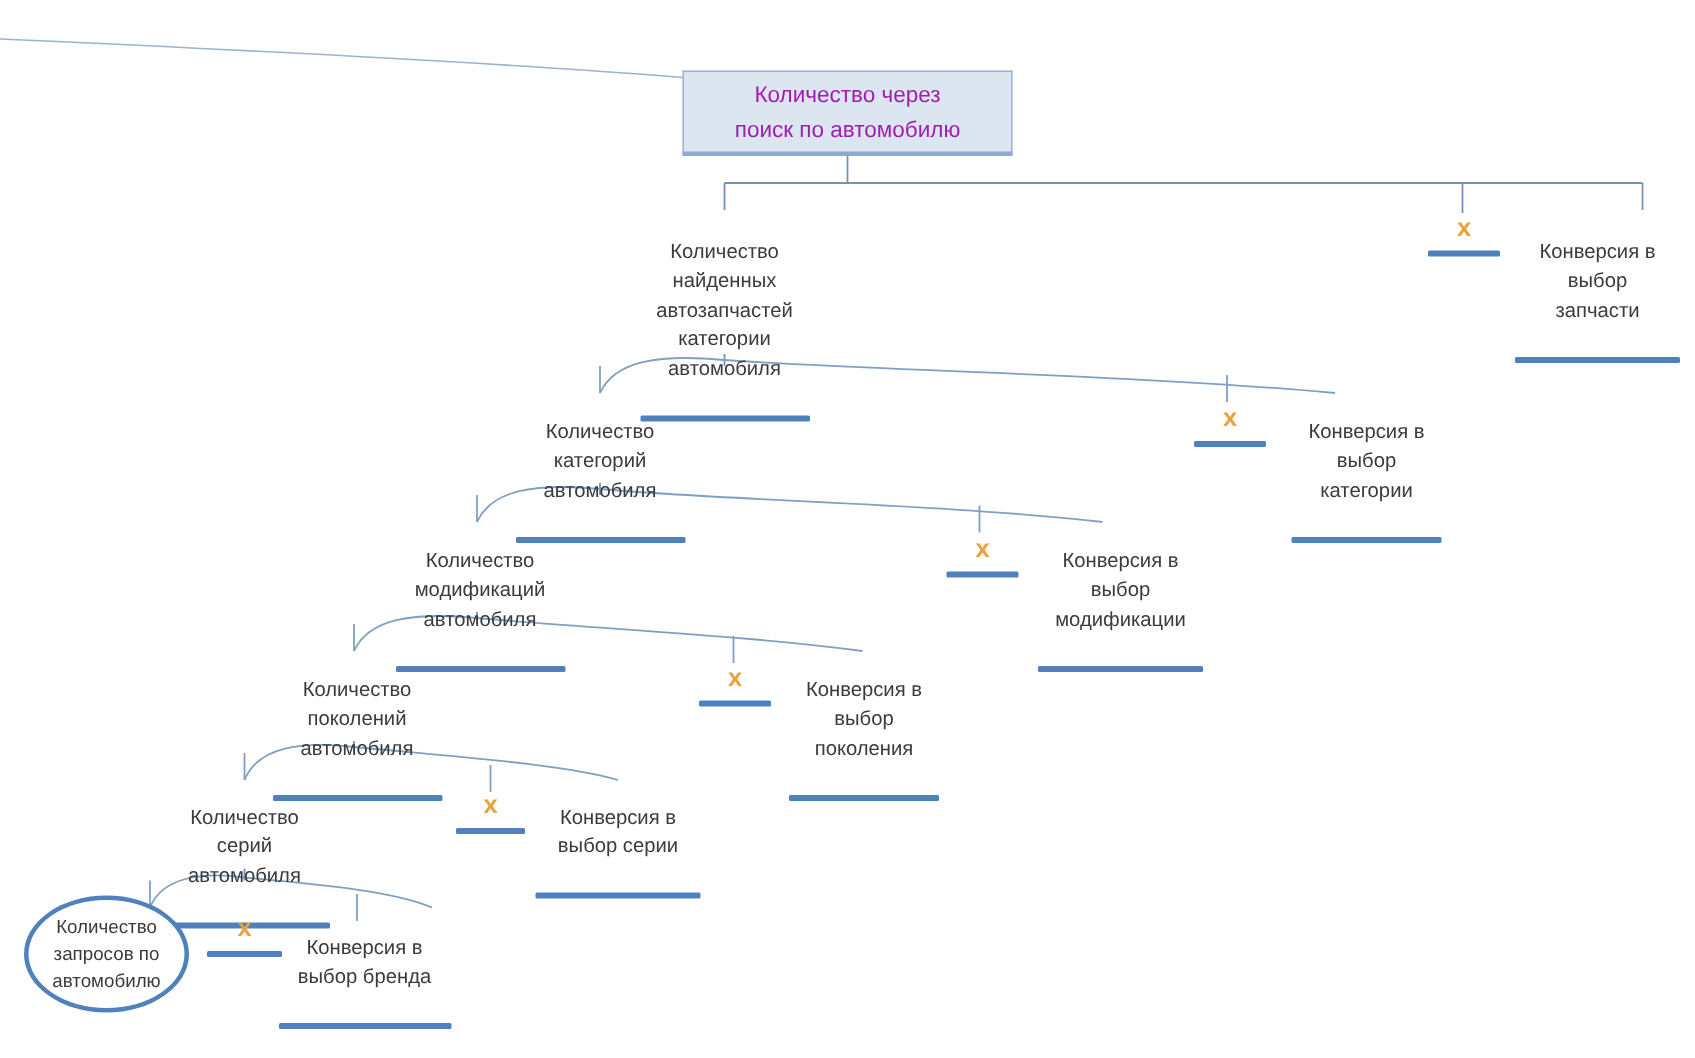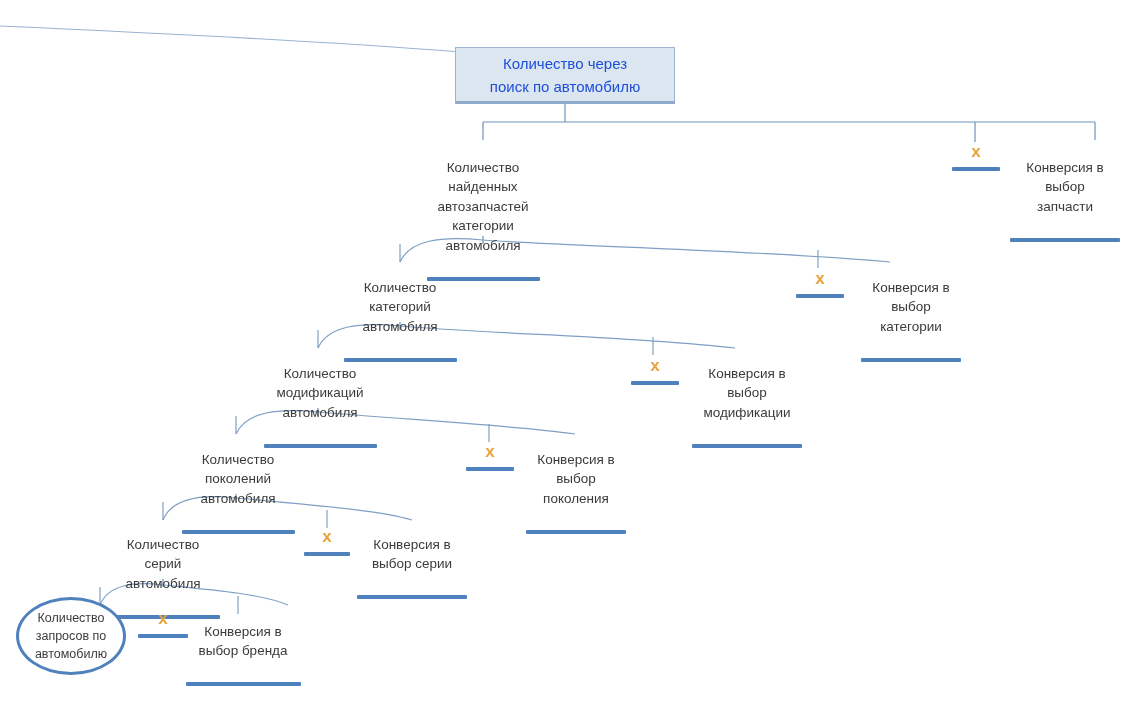"Количество через" .title-box { color: #1d4ed8 -> #a21caf }
